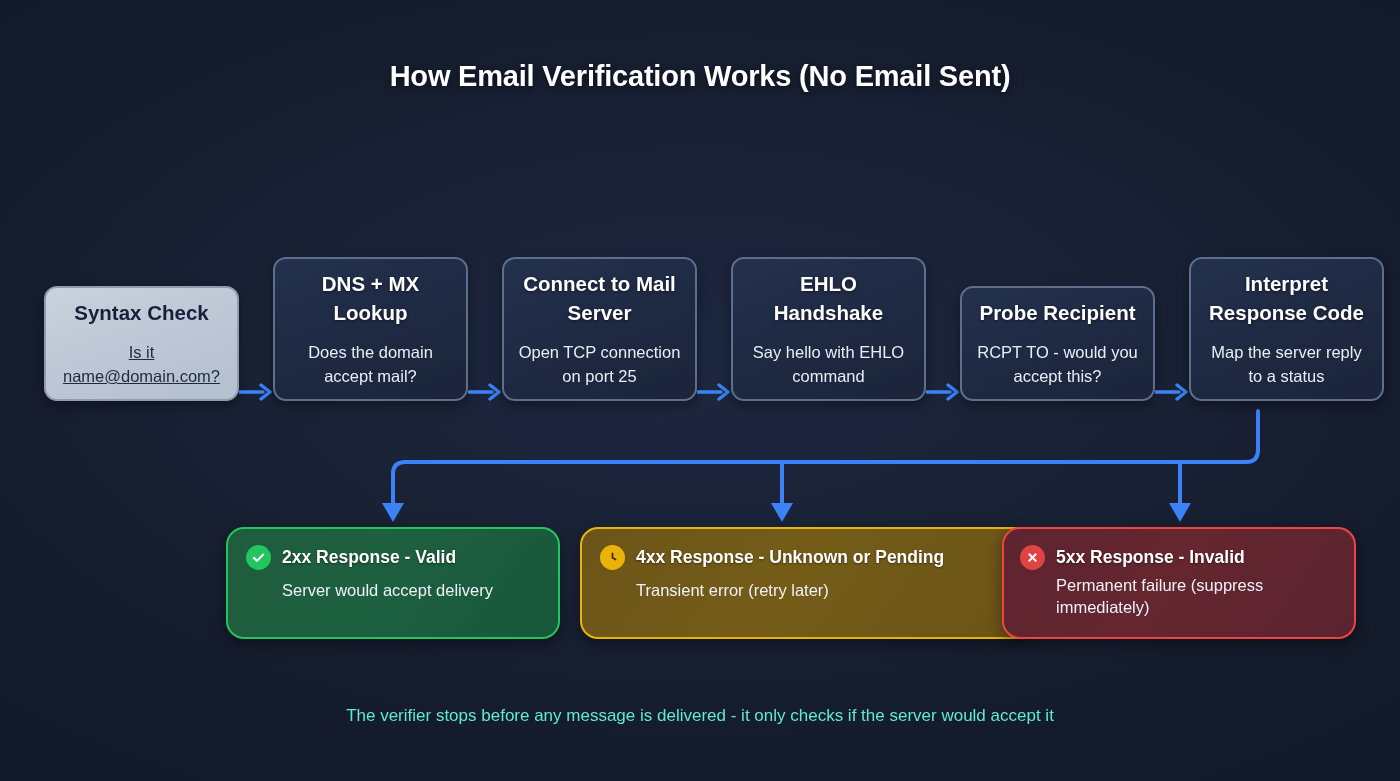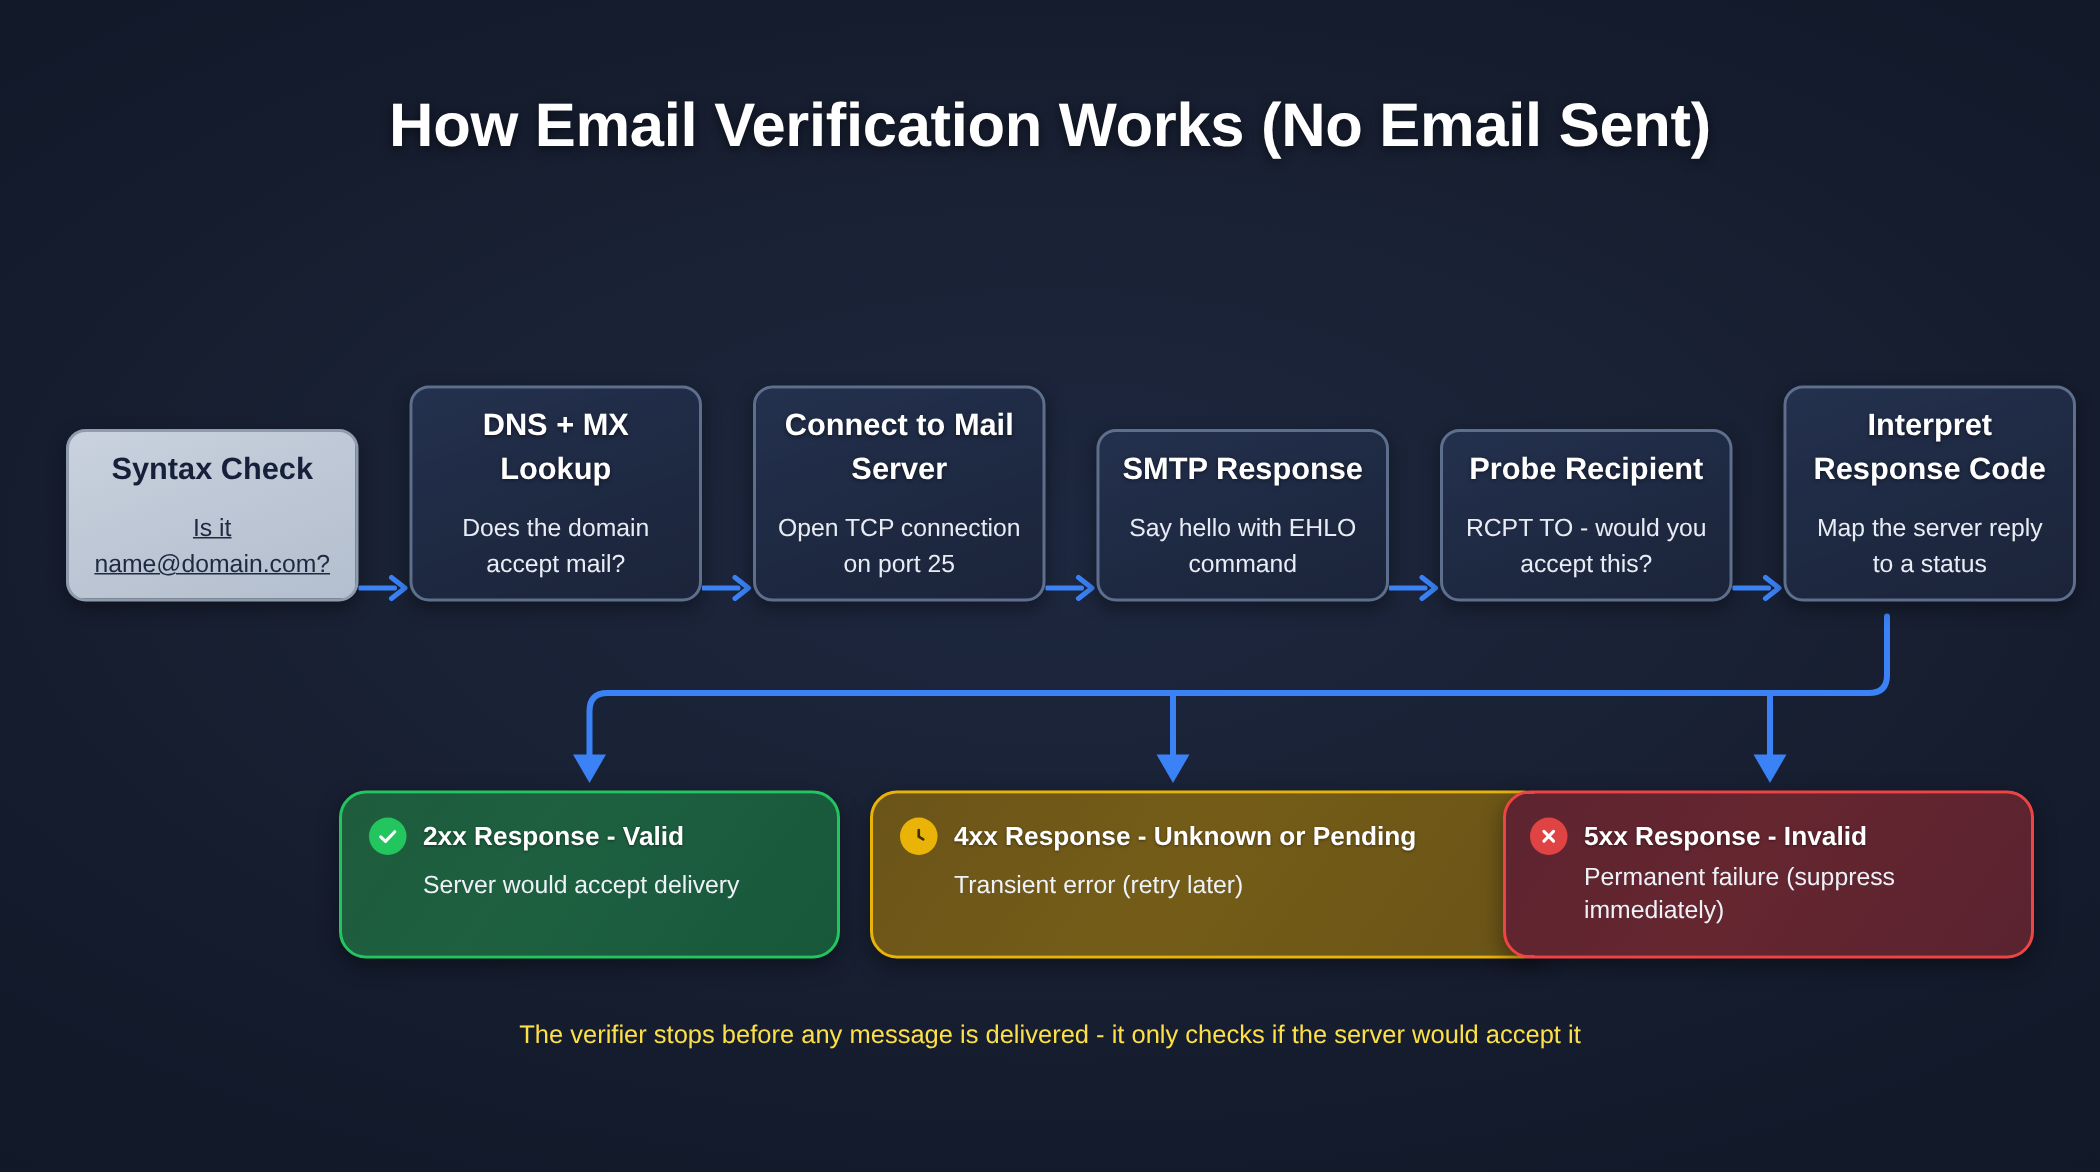"How Email Verification Works (No" #page-title { font-size: 41px -> 29px }
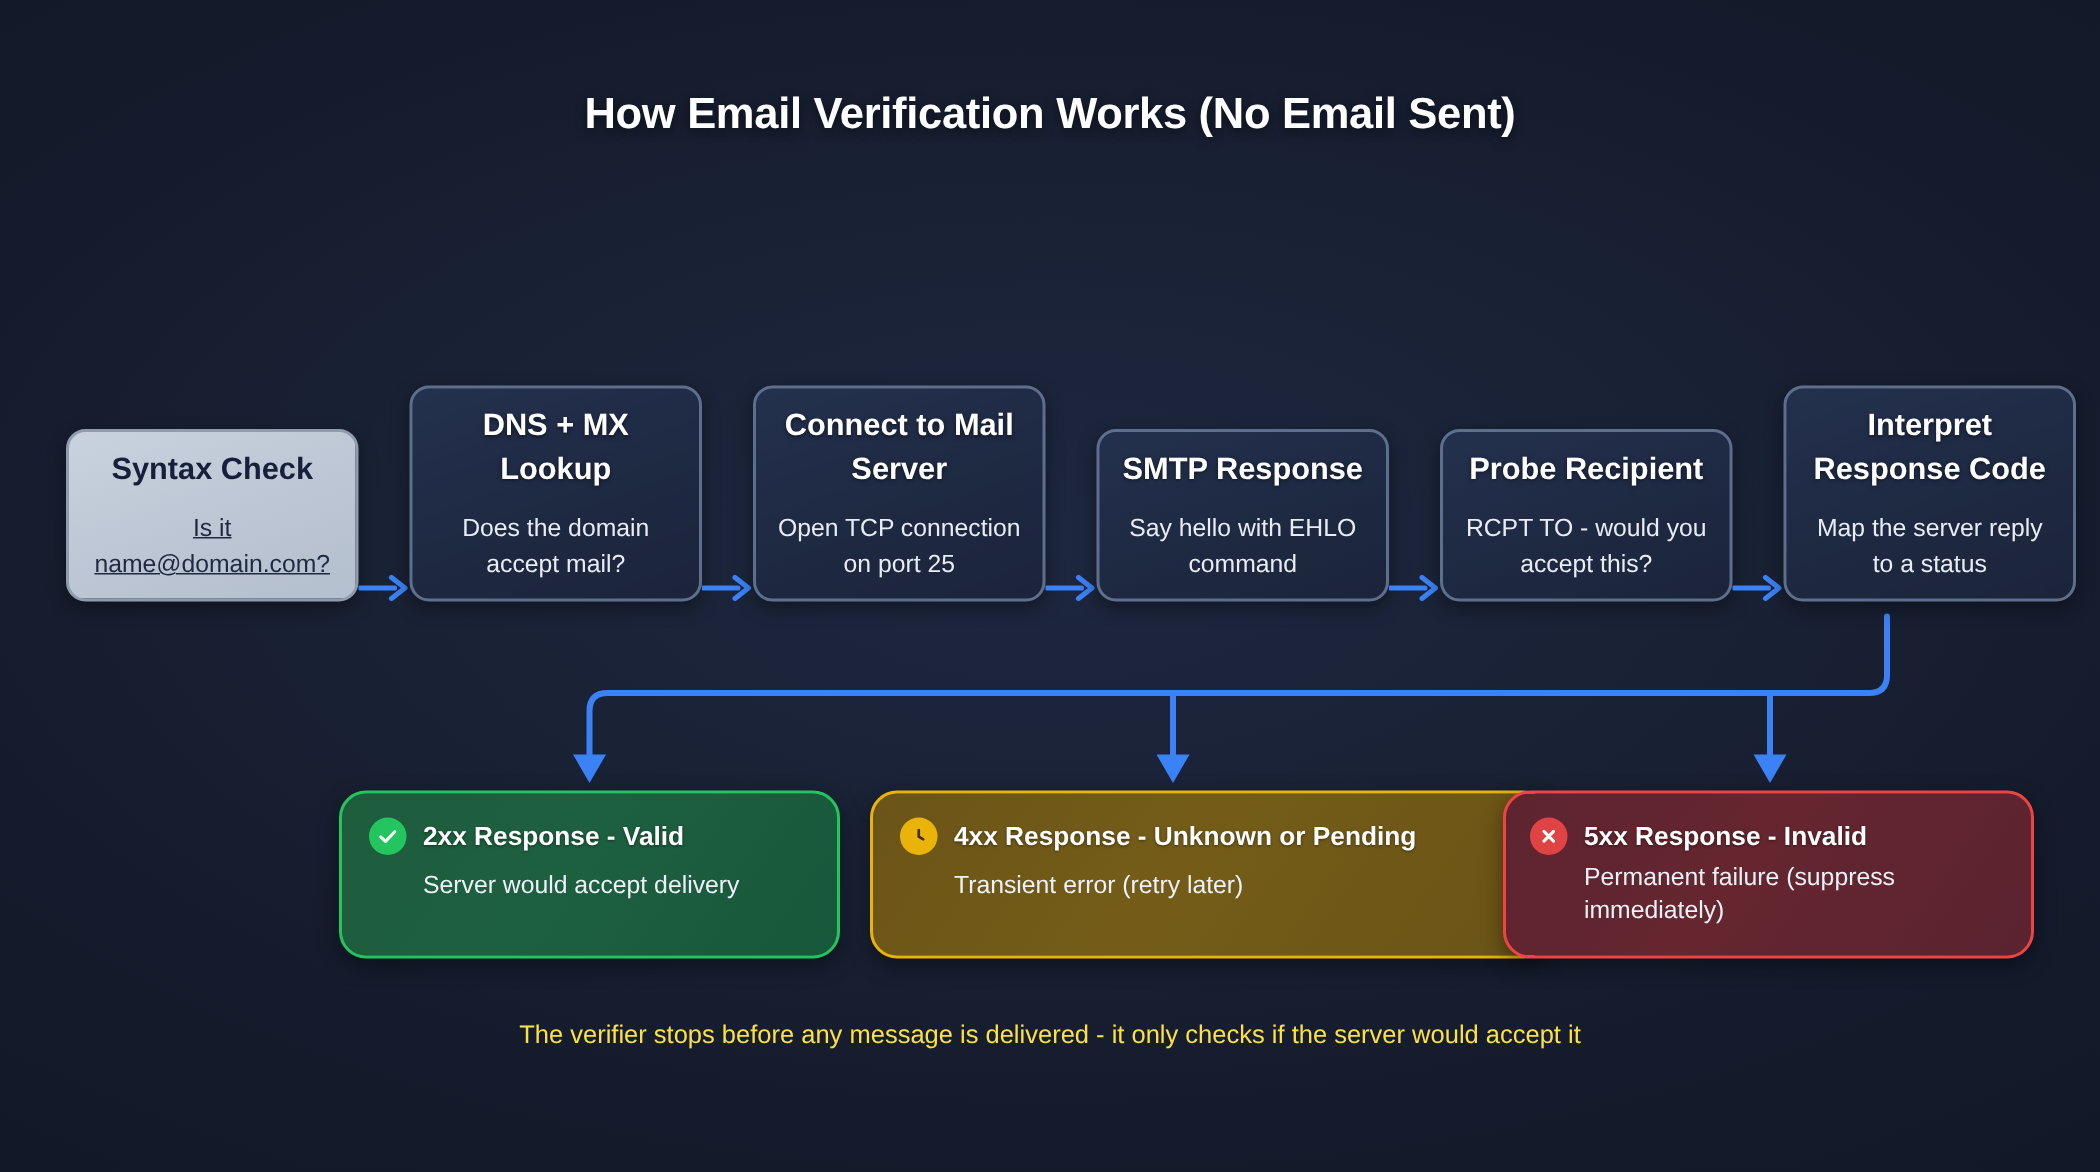"SMTP Response" div.step-title { text: SMTP Response -> EHLO Handshake }
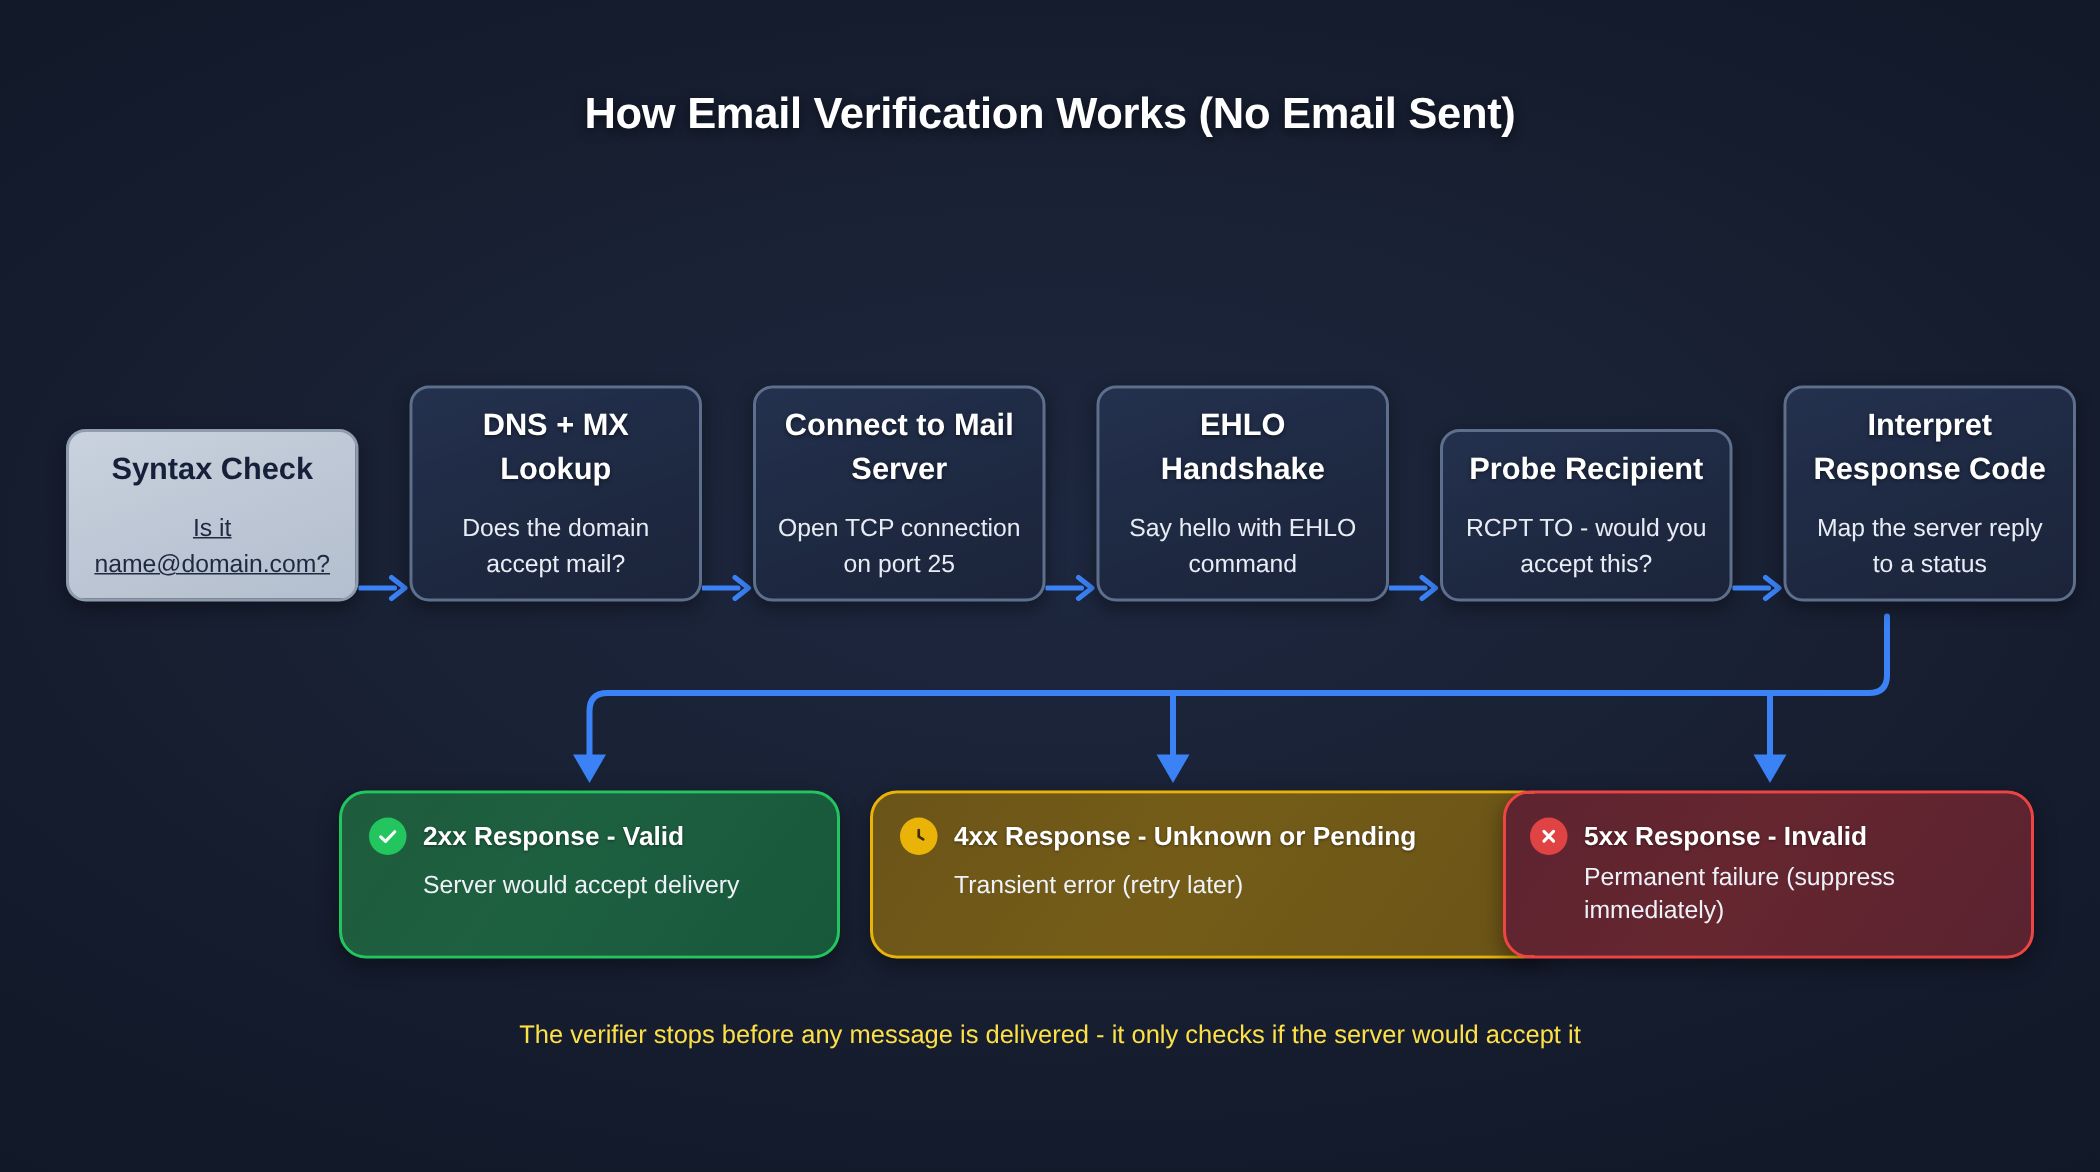"The verifier stops before any" #footer-note { color: #fde047 -> #5eead4; top: 680px -> 706px }
